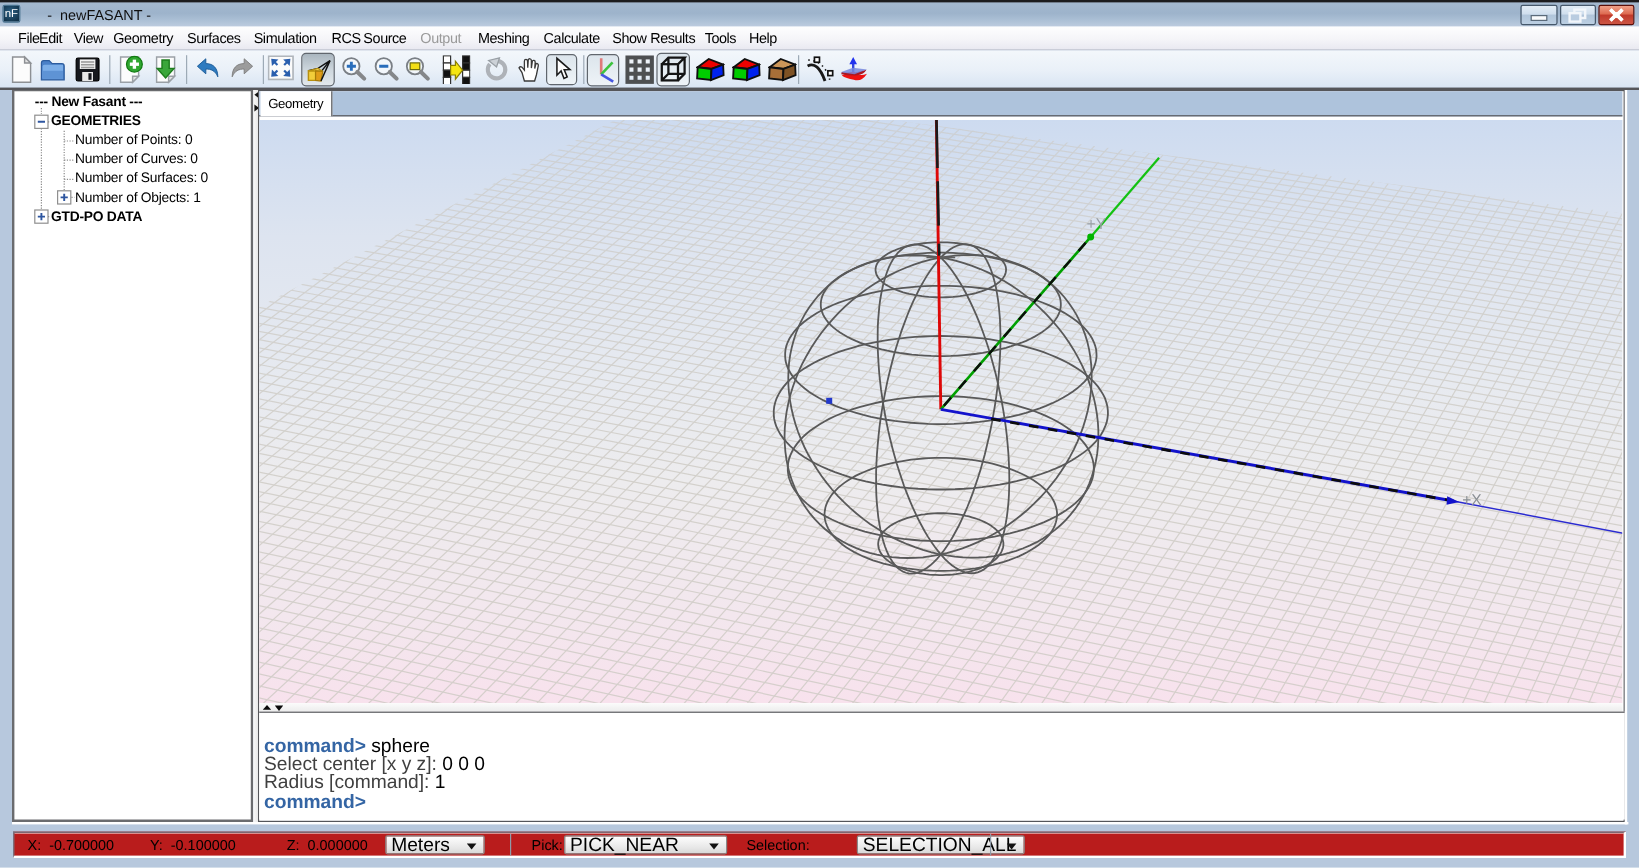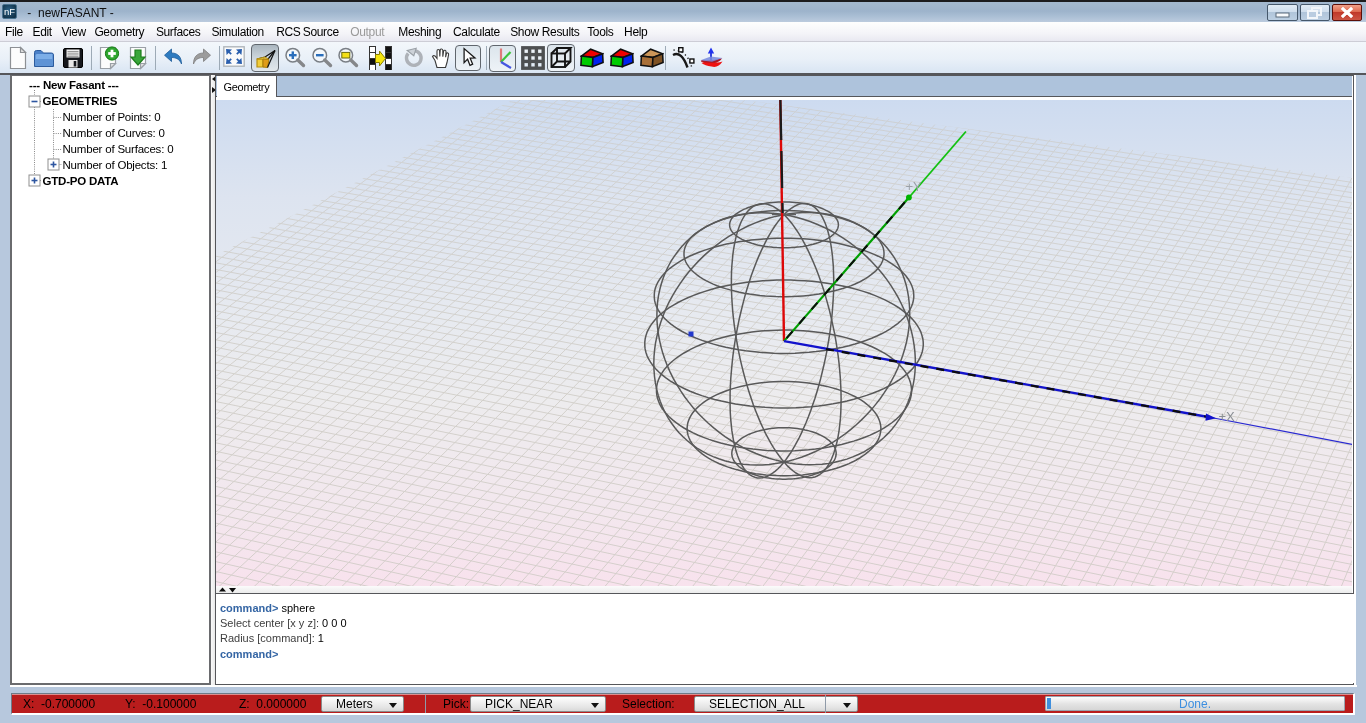"- newFASANT -" #apptitle { left: 24px -> 36px }
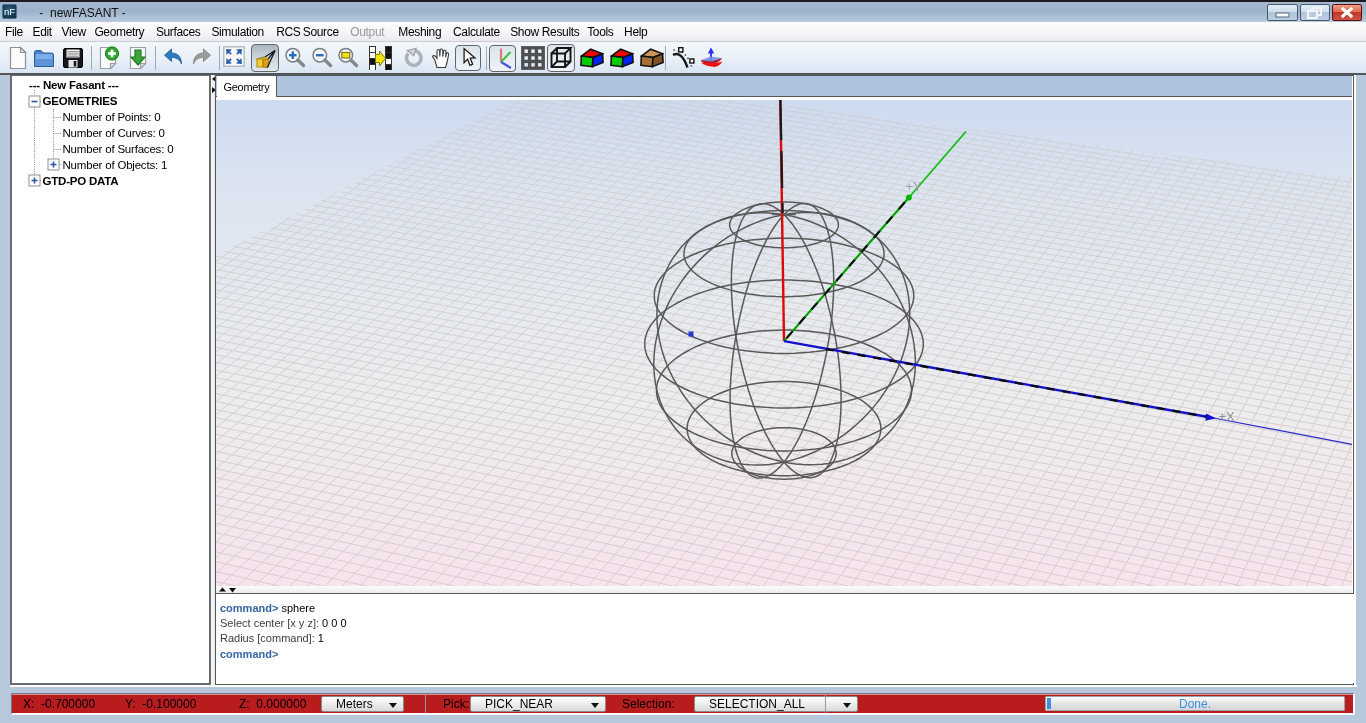"File" span { left: 5px -> 15px }
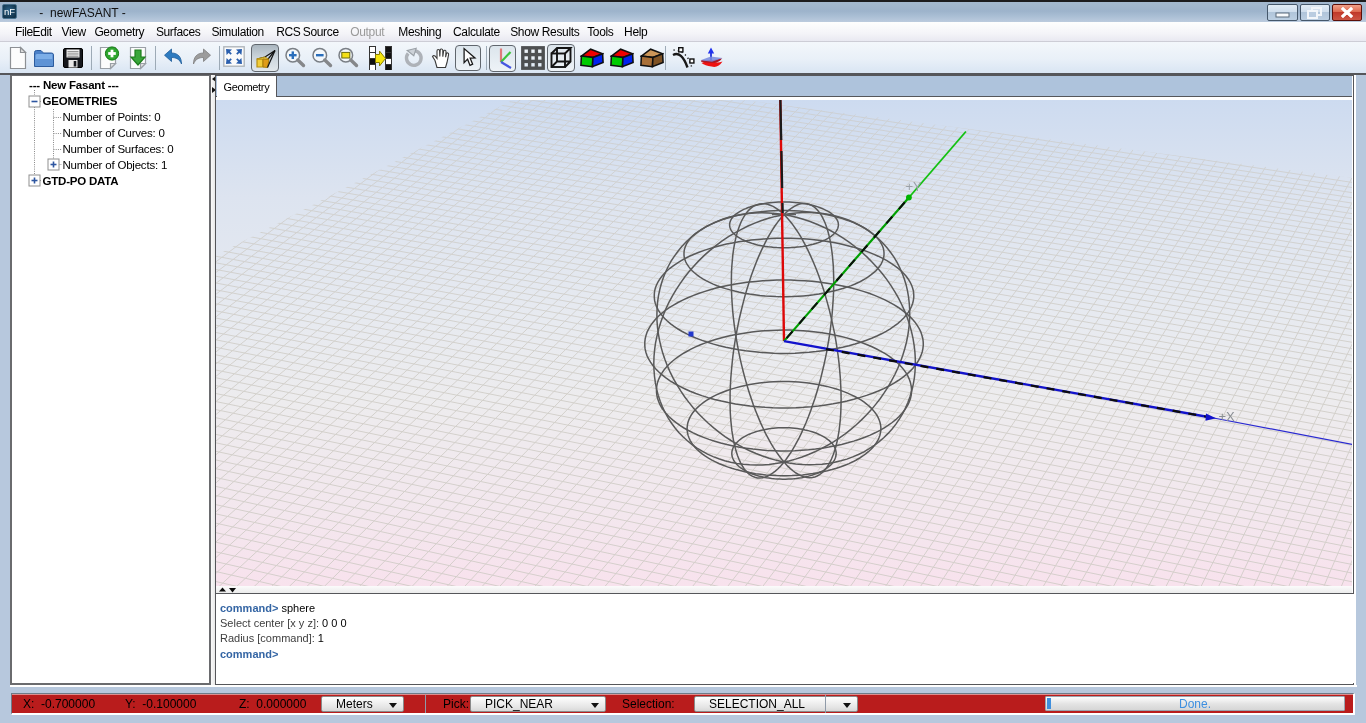"command> sphere" #console { font-size: 11px -> 16px; padding: 7px 0 0 4px -> 21px 0 0 4px }
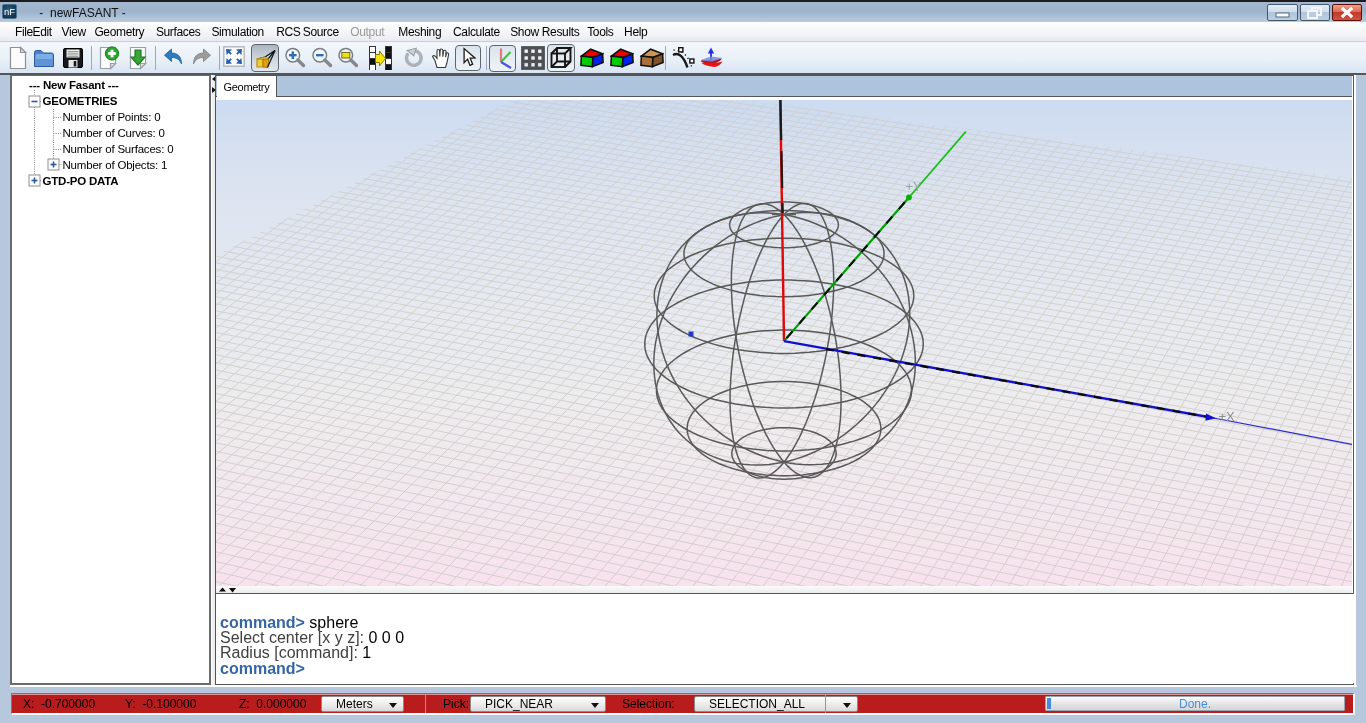"Meters" .combo { font-size: 12px -> 16px; padding: 0px 0 0 14px -> 0px 0 0 4px }
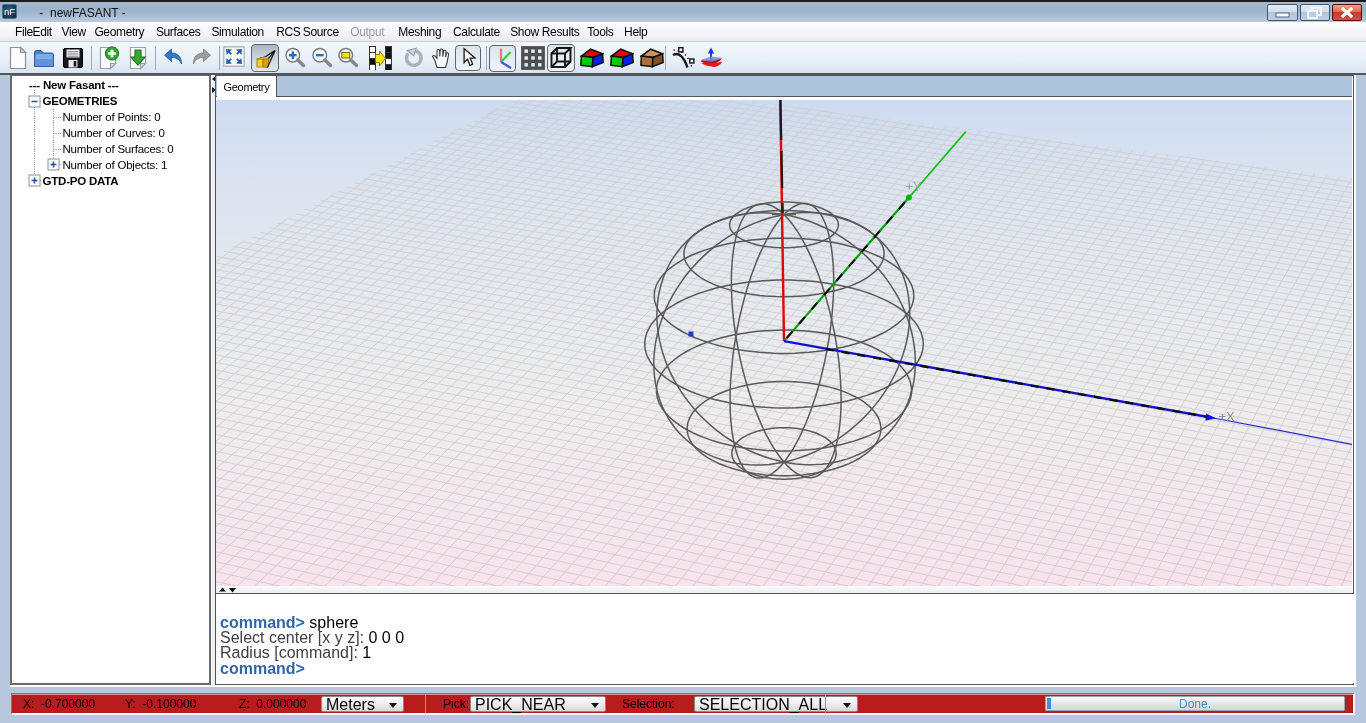"SELECTION_ALL" div.combo { left: 682px -> 702px; width: 164px -> 140px }
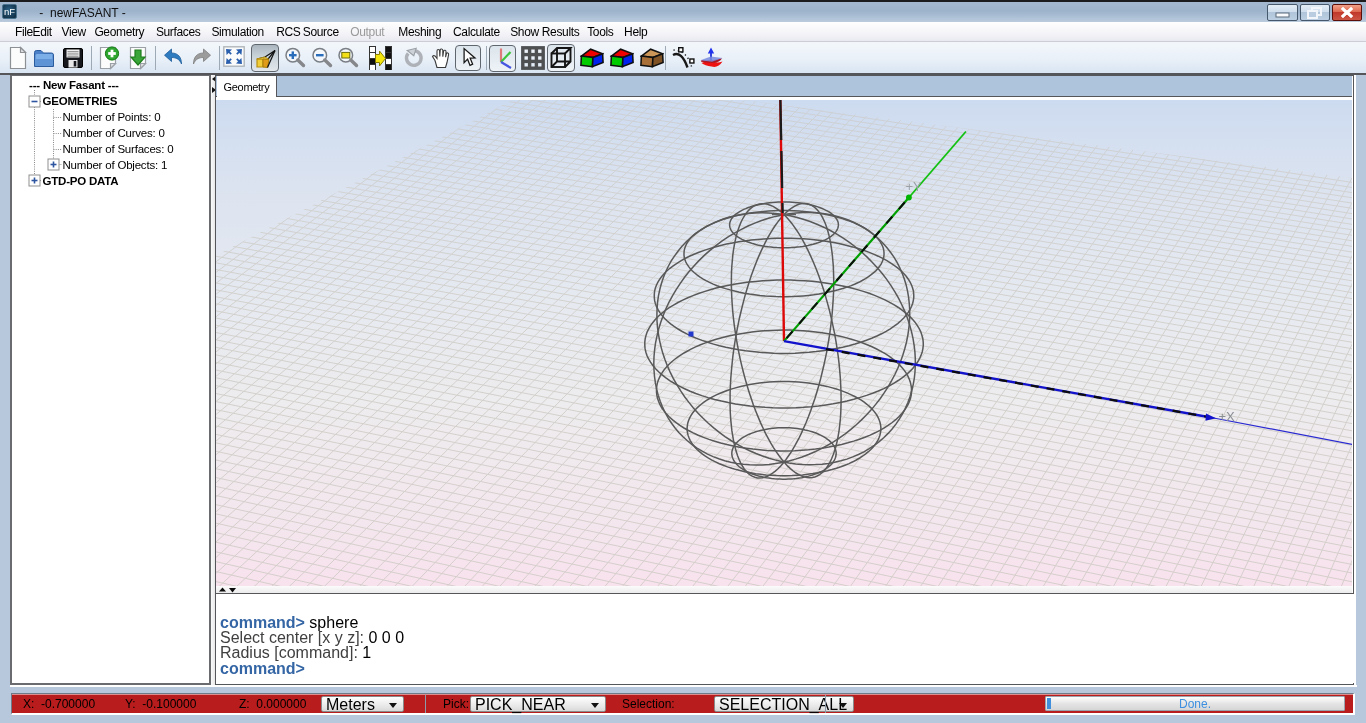"Done." div { html: <div> <div></div> <div>Done.</div> </div> -> none }
